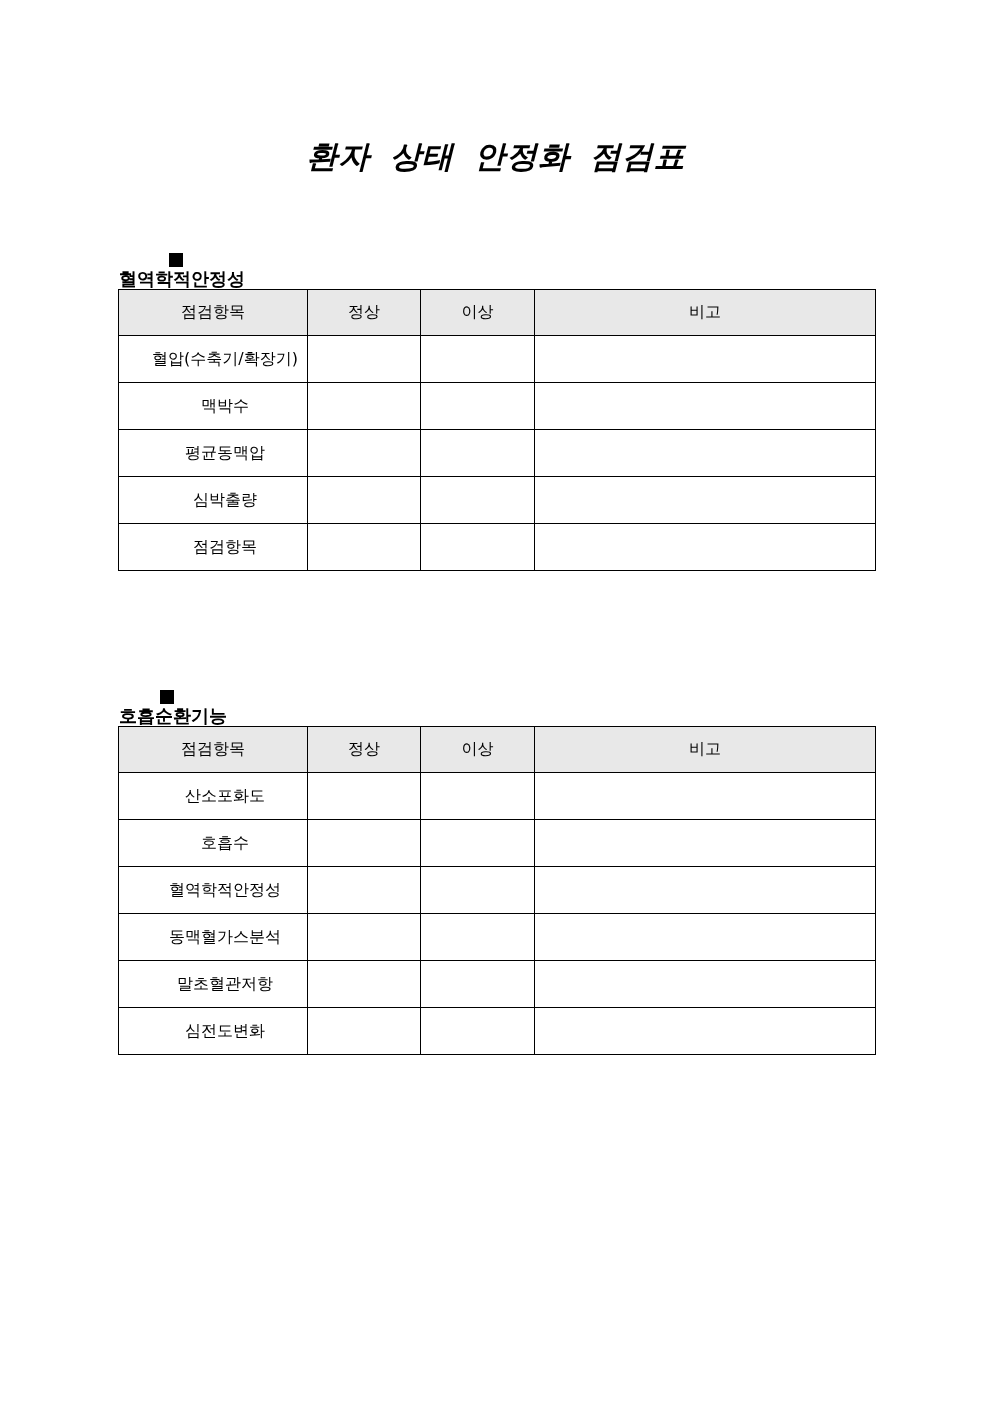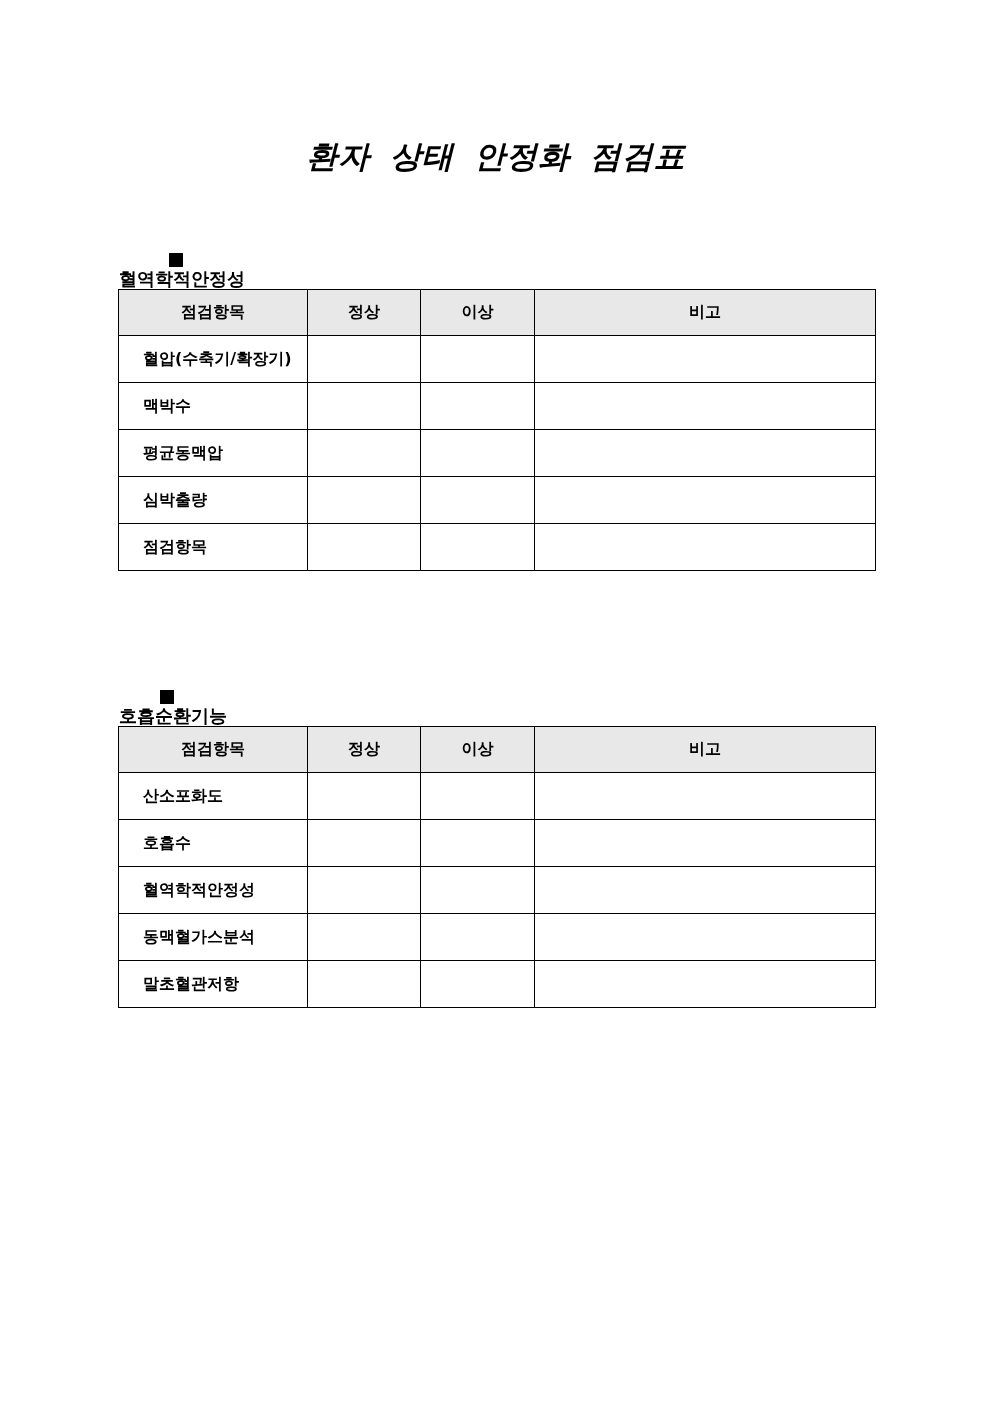"점검항목" table.check th, table.check td { font-weight: bold -> normal }
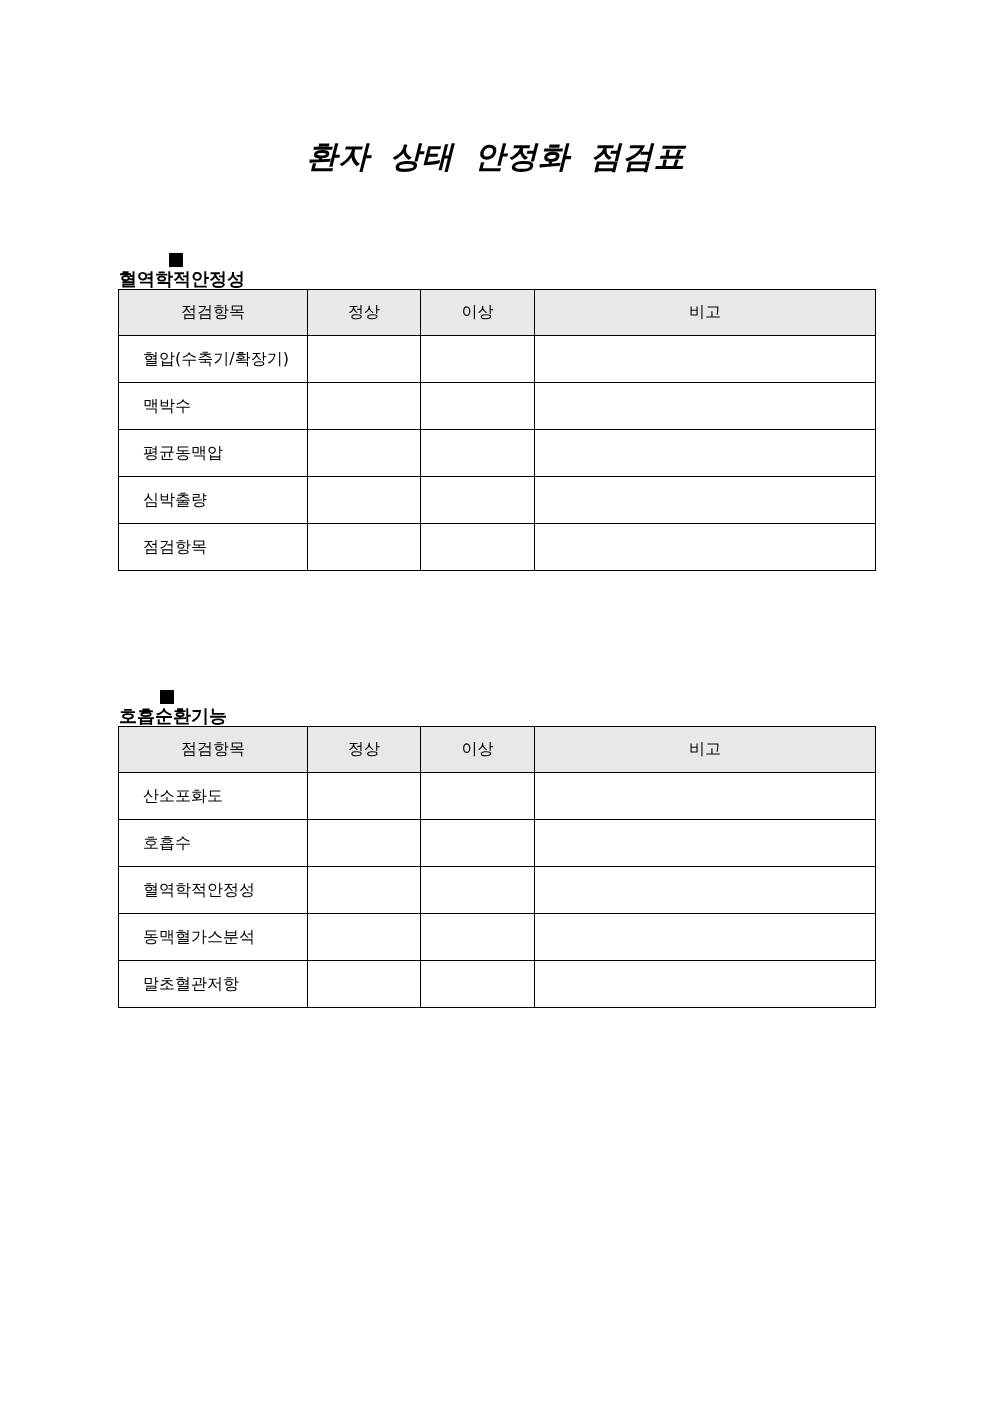"혈압(수축기/확장기)" table.check td.item { text-align: left -> center }
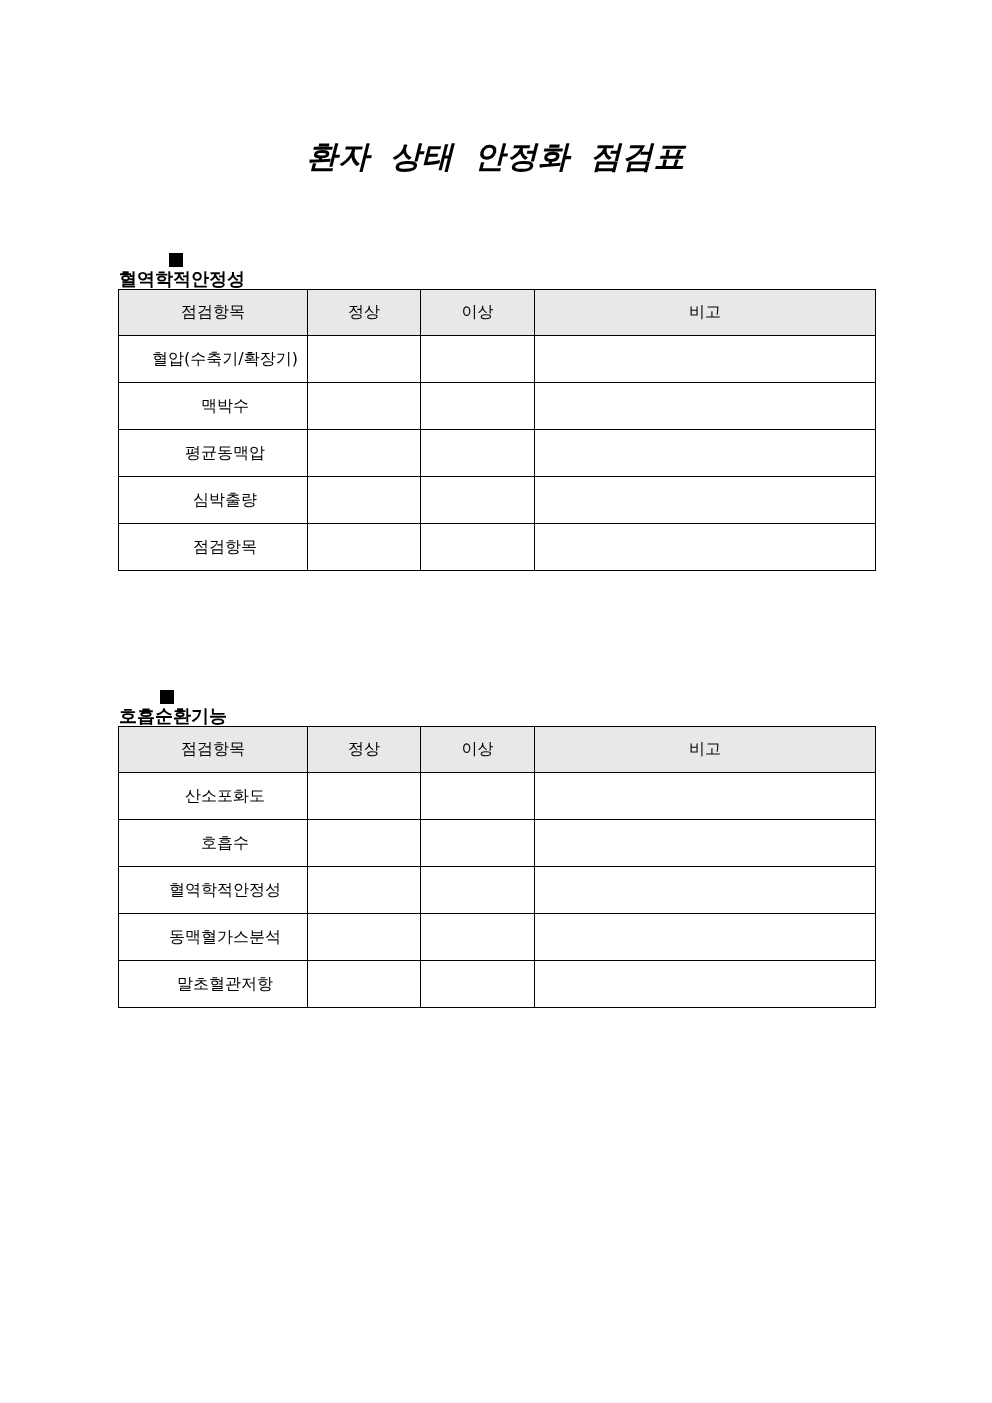"심전도변화" tr { html: none -> <tr> <td>심전도변화</td> <td></td> <td></td> <td></td> </tr> }
